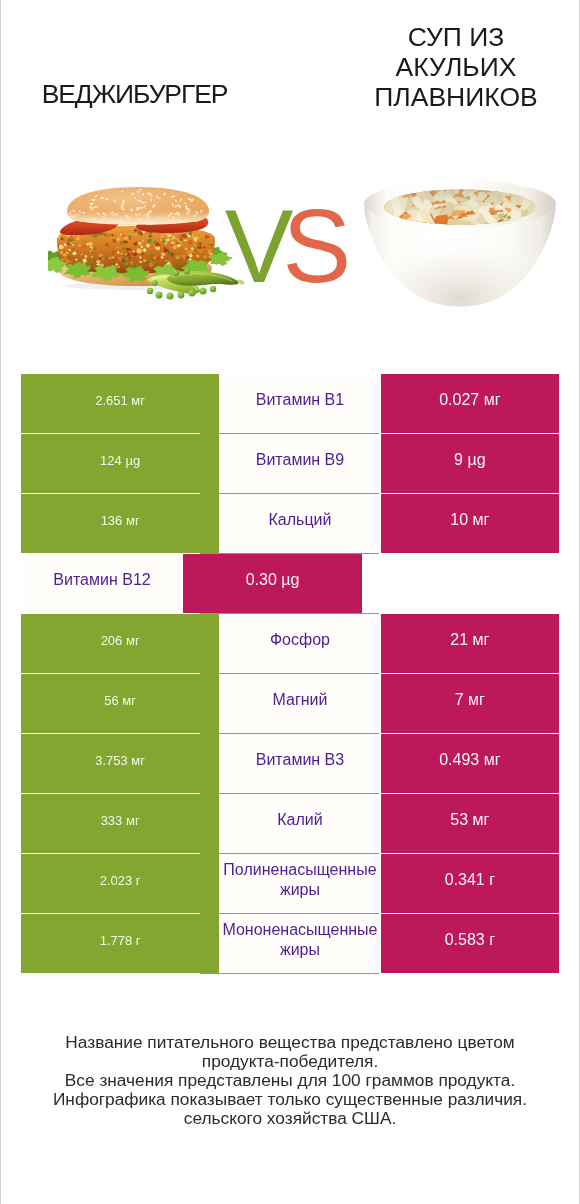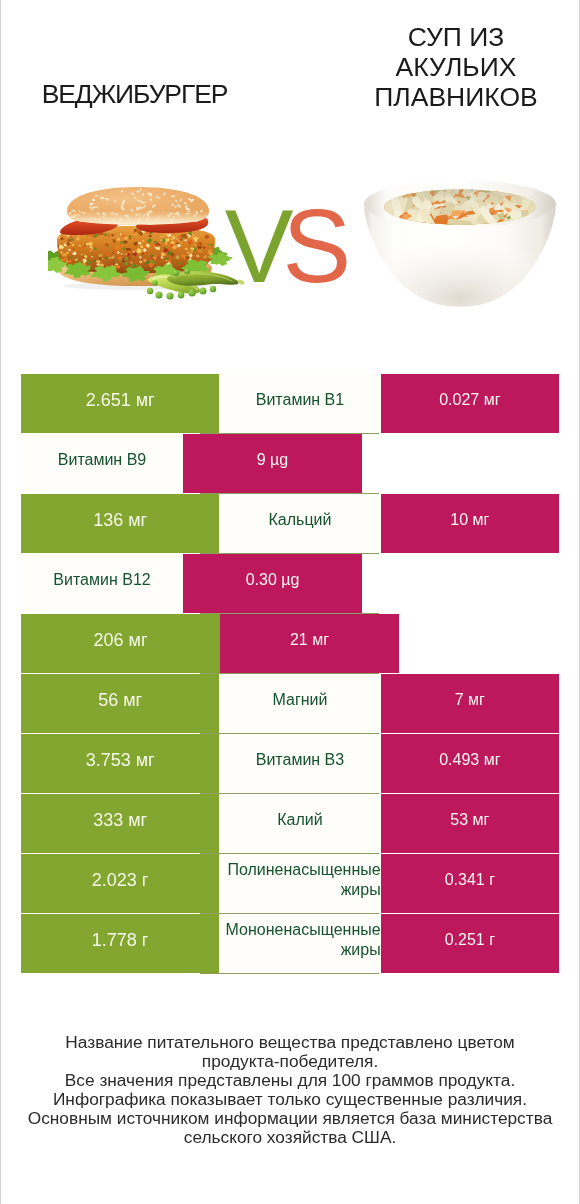"2.651 мг" .cell-l { font-size: 18px -> 13px }
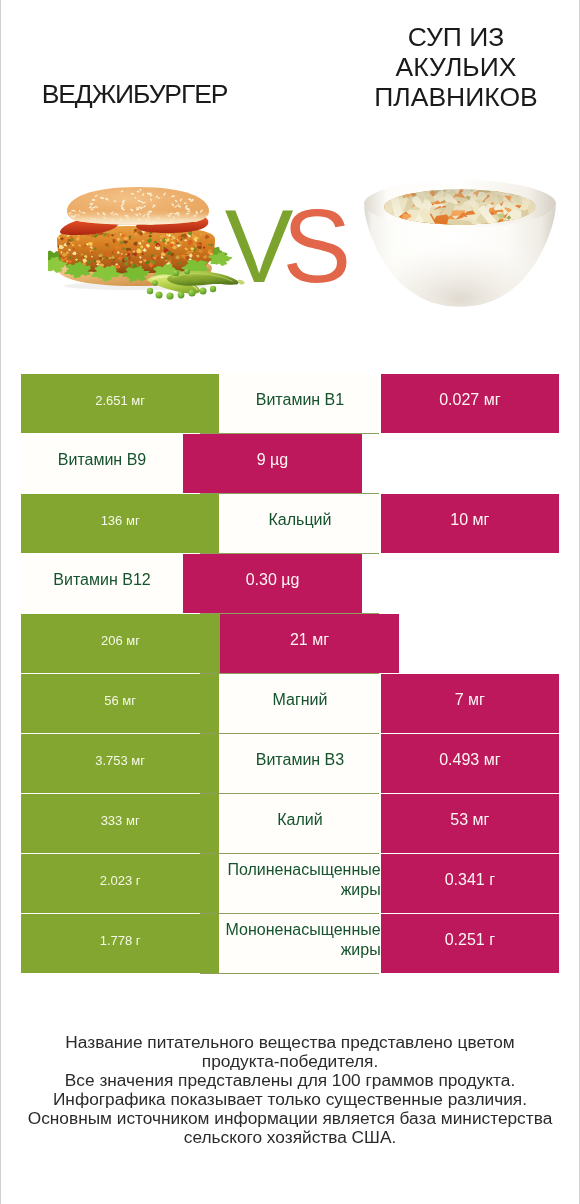"Витамин B1" .cell-m { color: #14532d -> #4c1d95; text-align: right -> center }
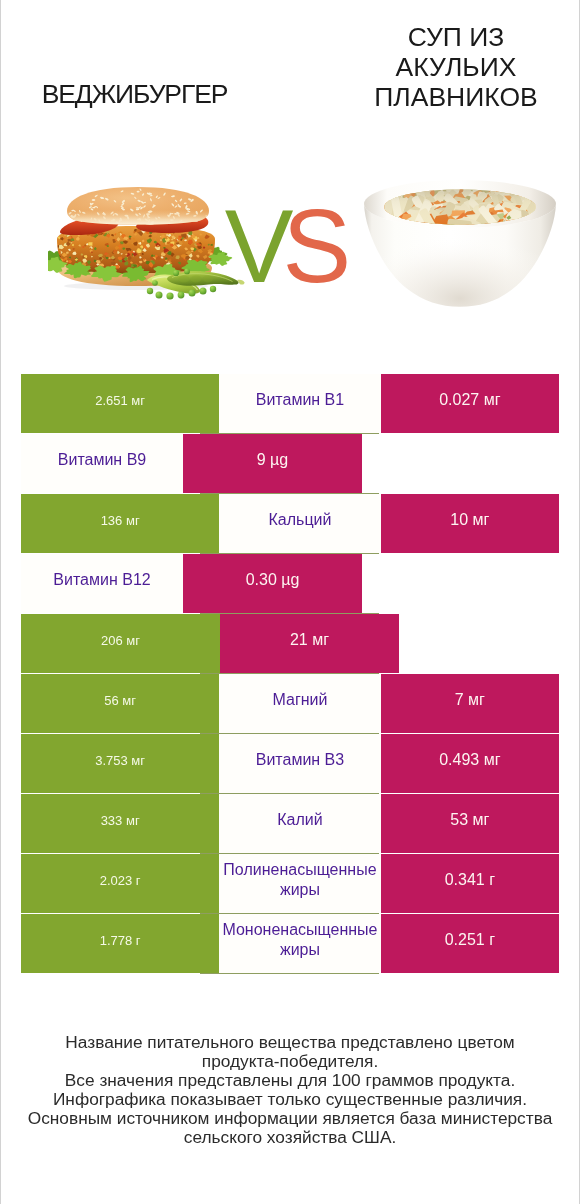"124 µg" div.cell-l { html: none -> <div>124 µg</div> }
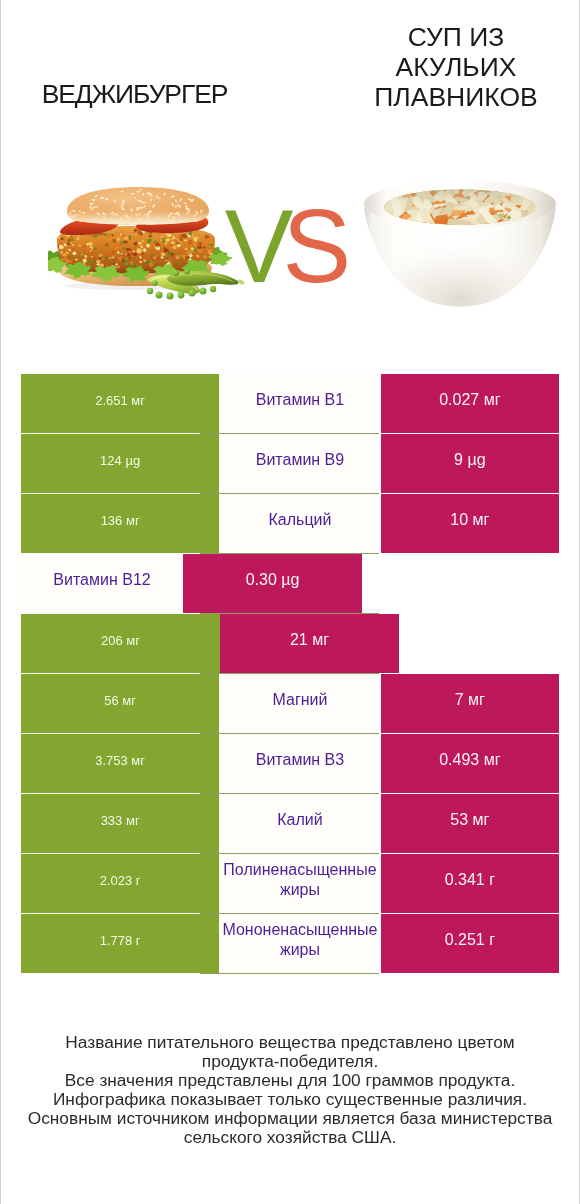"Фосфор" div.cell-m { html: none -> <div> <span>Фосфор</span> </div> }
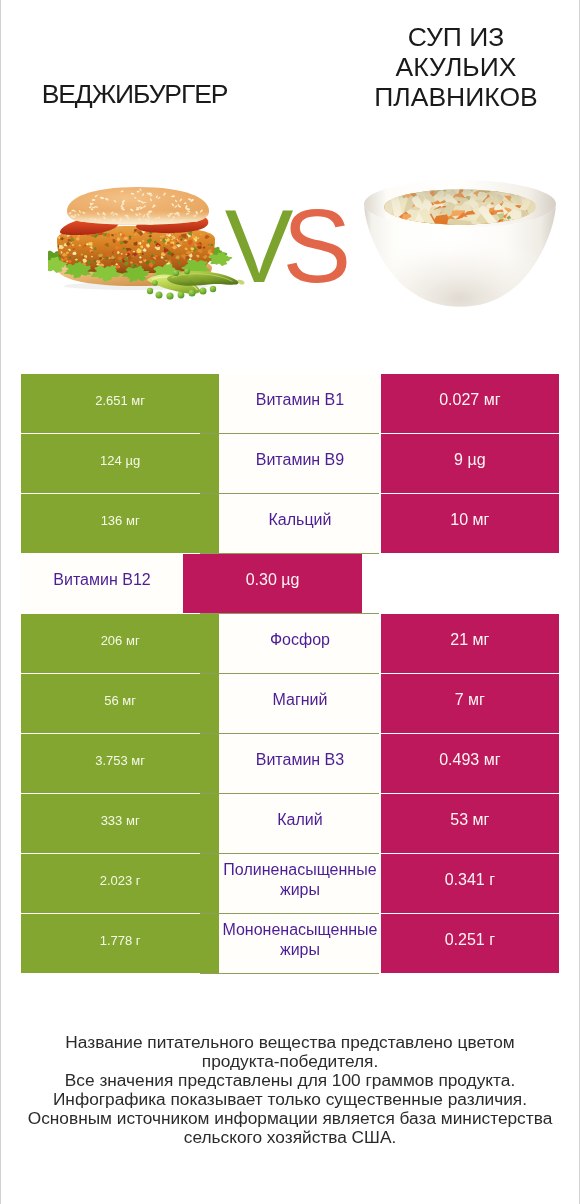"0.251 г" div.cell-r { text: 0.251 -> 0.583 }
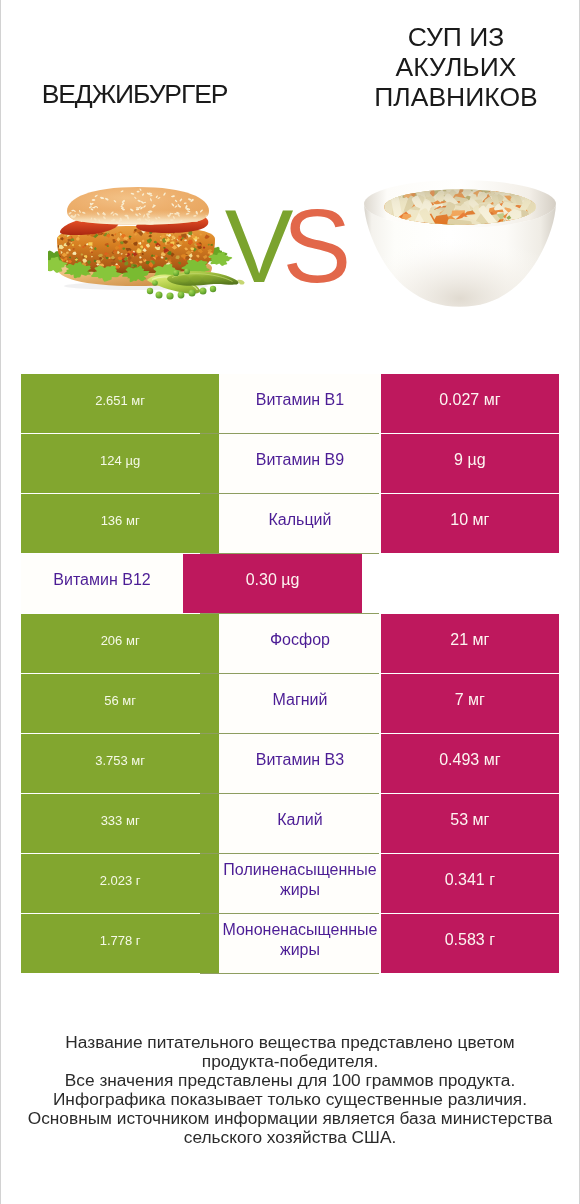"Основным источником информации является" div.cline { html: <div>Основным источником информации является база министерства</div> -> none }
